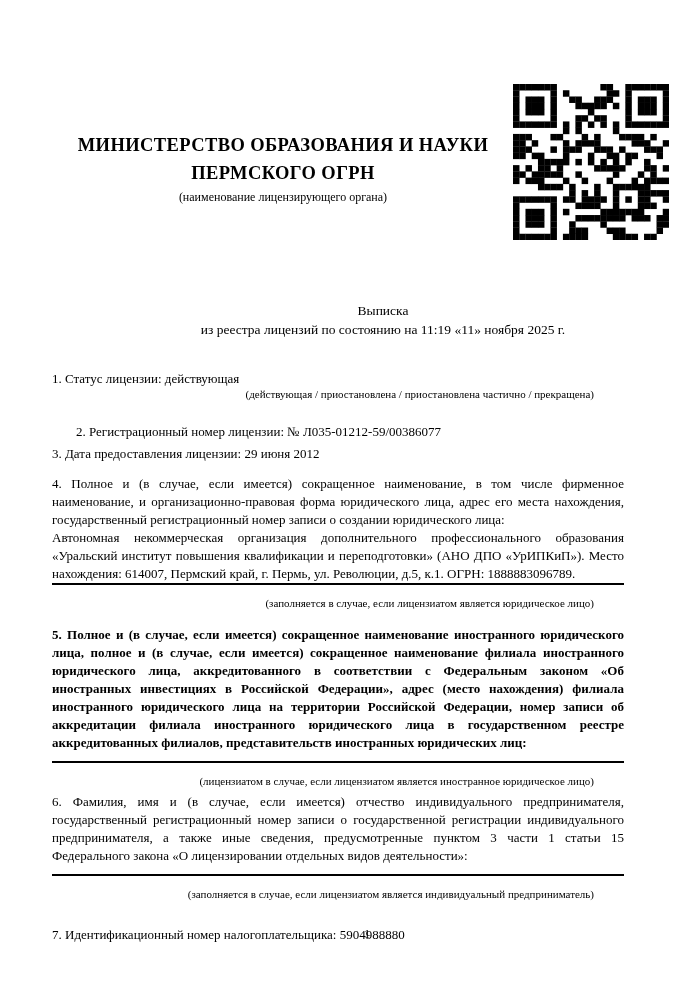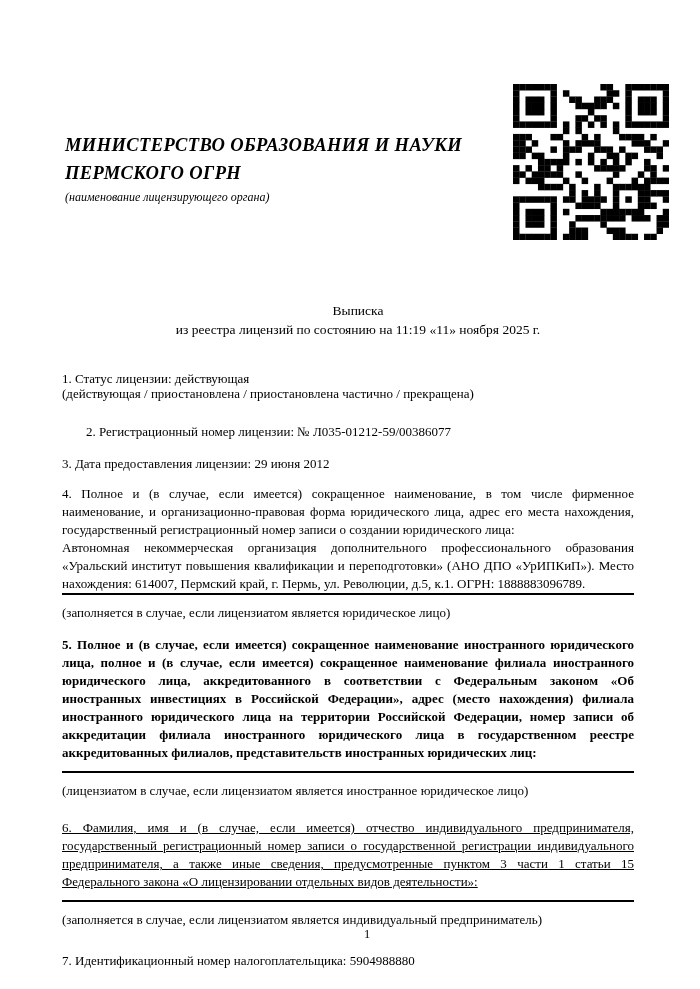"МИНИСТЕРСТВО ОБРАЗОВАНИЯ И НАУКИ" .ministry { font-style: italic -> none; text-align: none -> center }
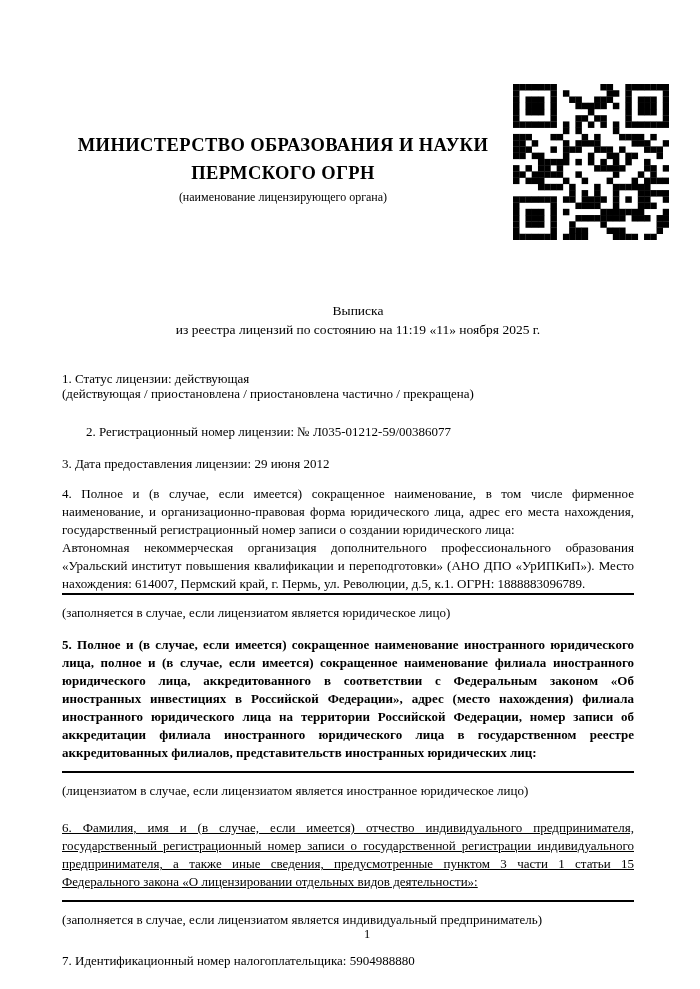"Выписка" .doc-title { left: 56px -> 81px }
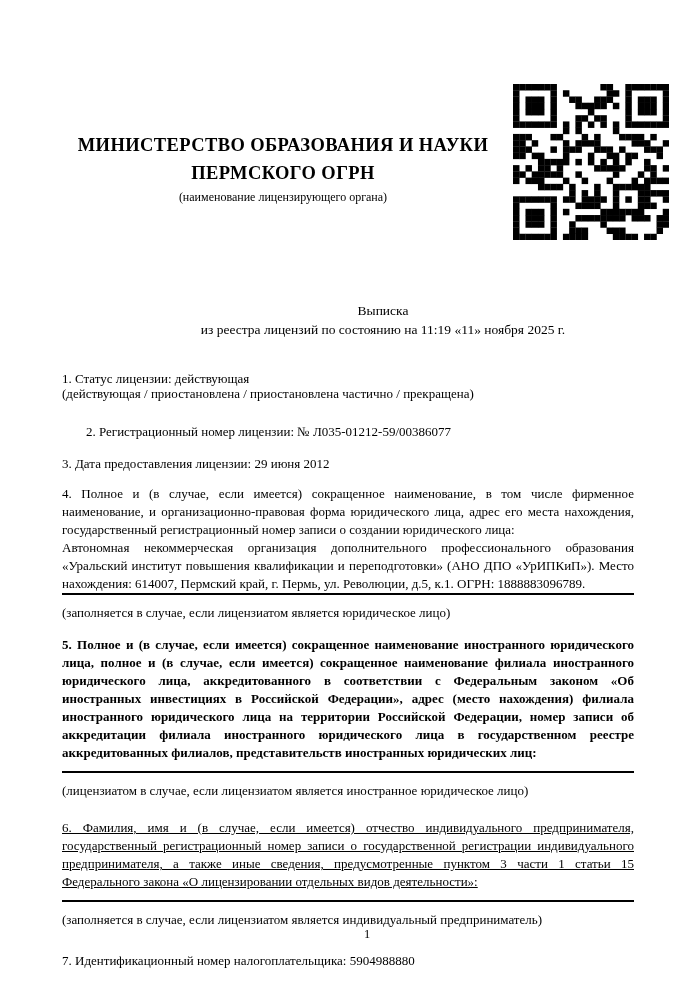"1. Статус лицензии: действующая" .content { left: 62px -> 52px }
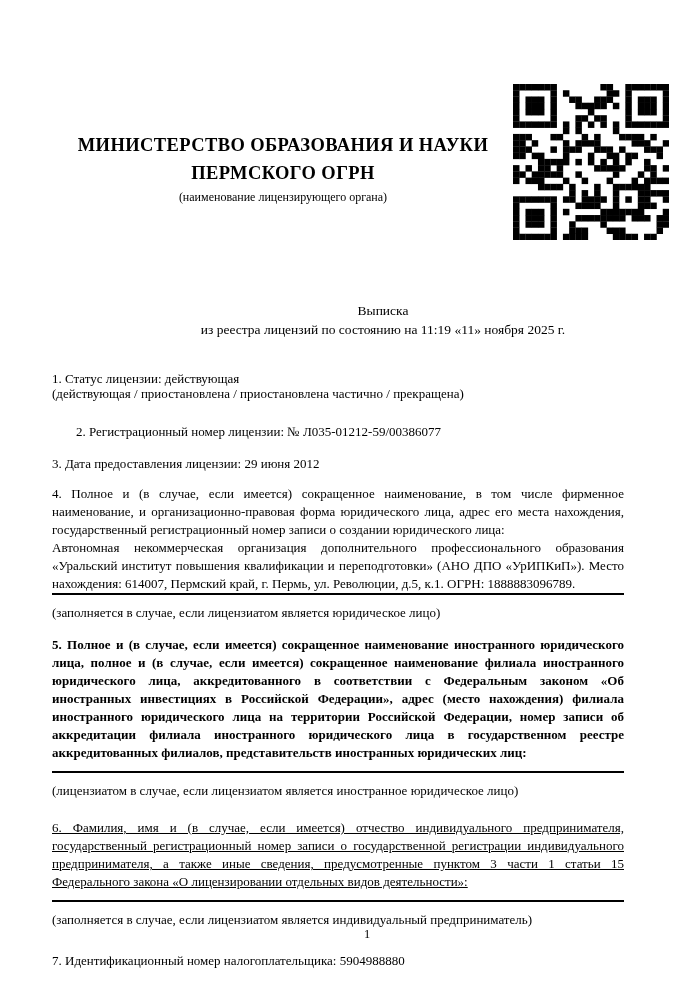"(действующая / приостановлена /" .caption { font-size: 13px -> 11px; text-align: left -> right }
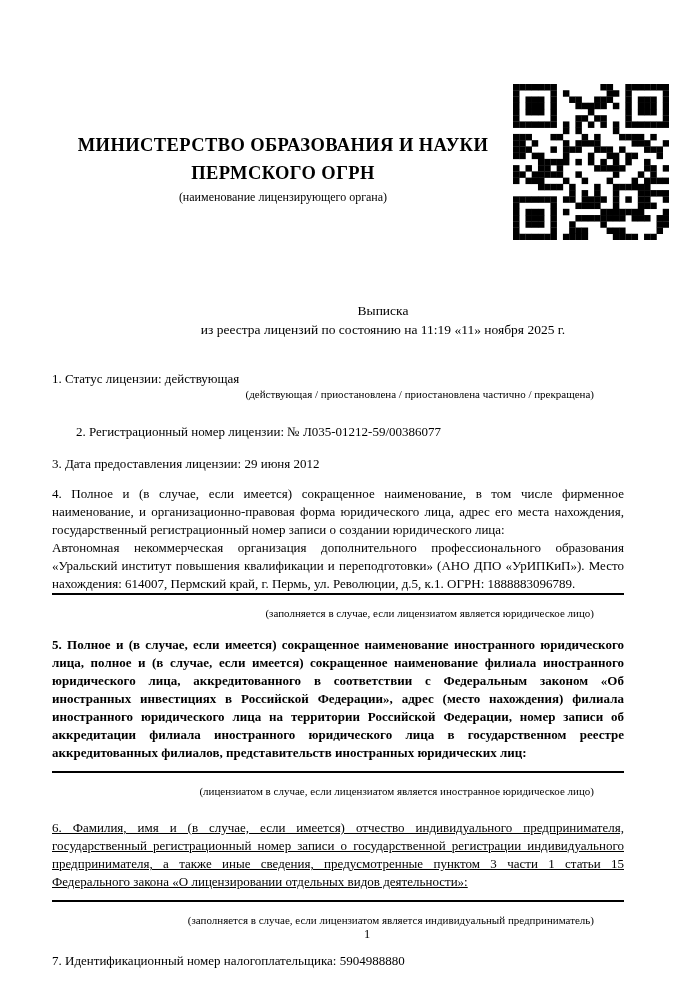"3. Дата предоставления лицензии: 29" .mt-item3 { margin-top: 14px -> 4px }
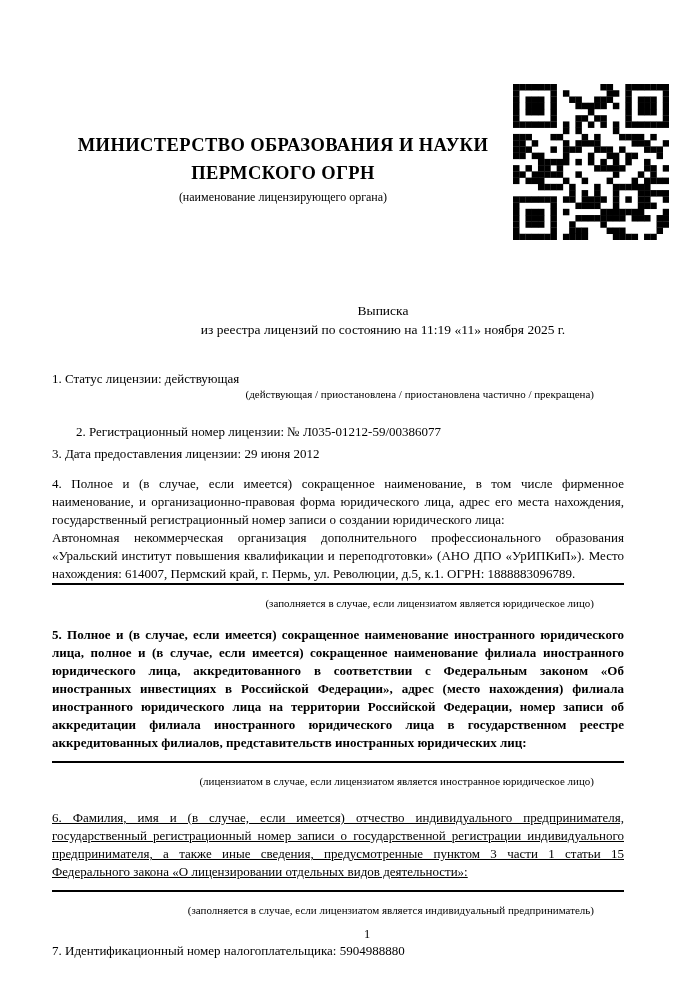"6. Фамилия, имя и (в" .mt-item6 { margin-top: 22px -> 6px; text-decoration: underline -> none }
